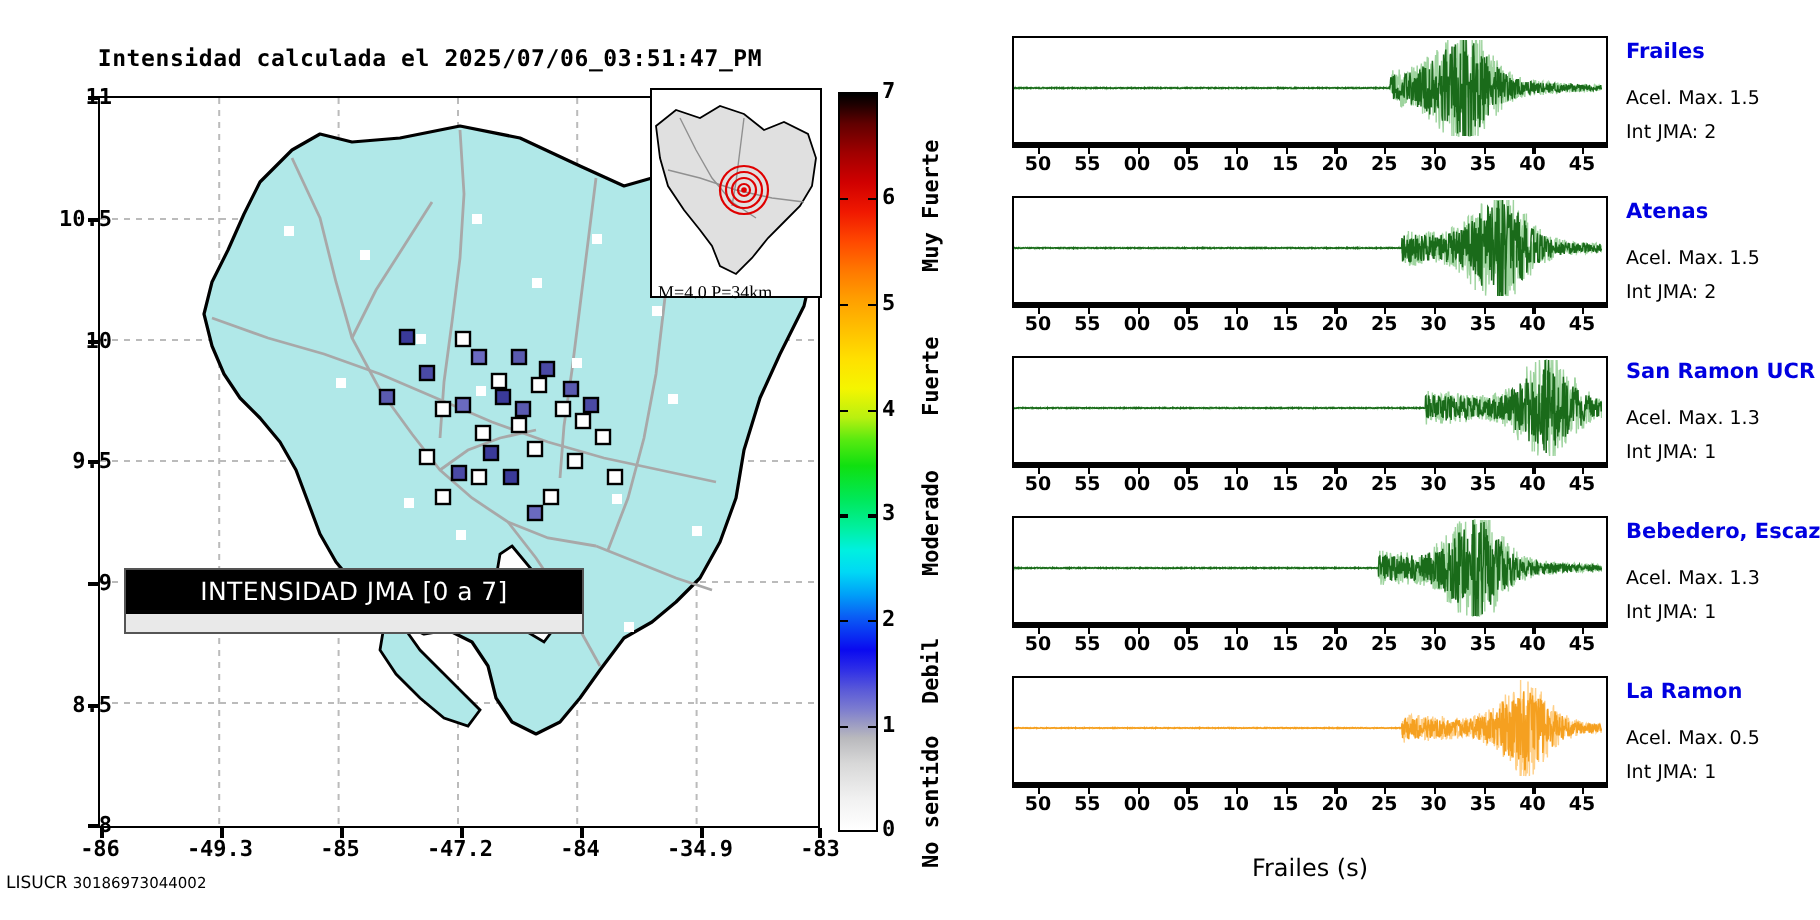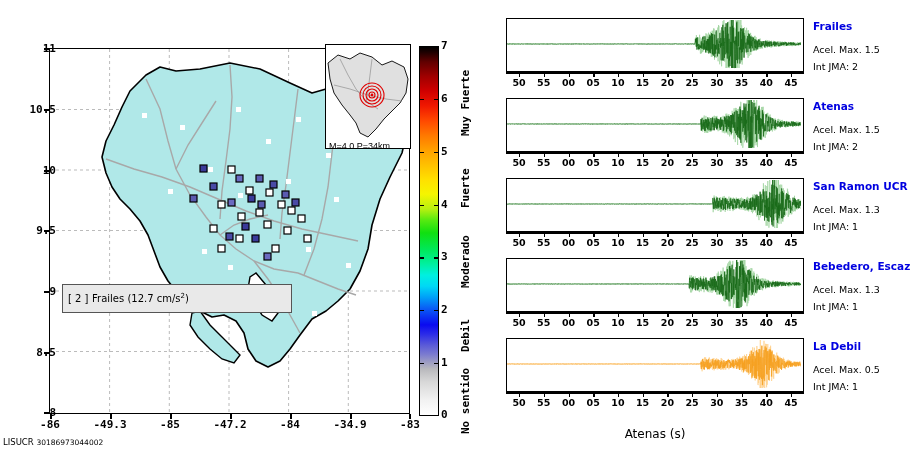"Intensidad calculada el" div { html: none -> <div>Intensidad calculada el 2025/07/06_03:51:47_PM</div> }
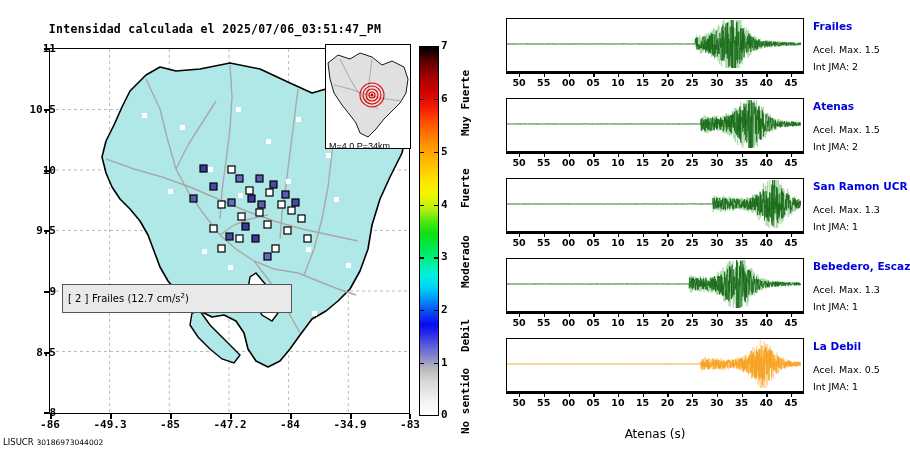"M=4.0 P=34km" #inset-mag { font-family: Liberation Sans, sans-serif -> Liberation Serif, serif }
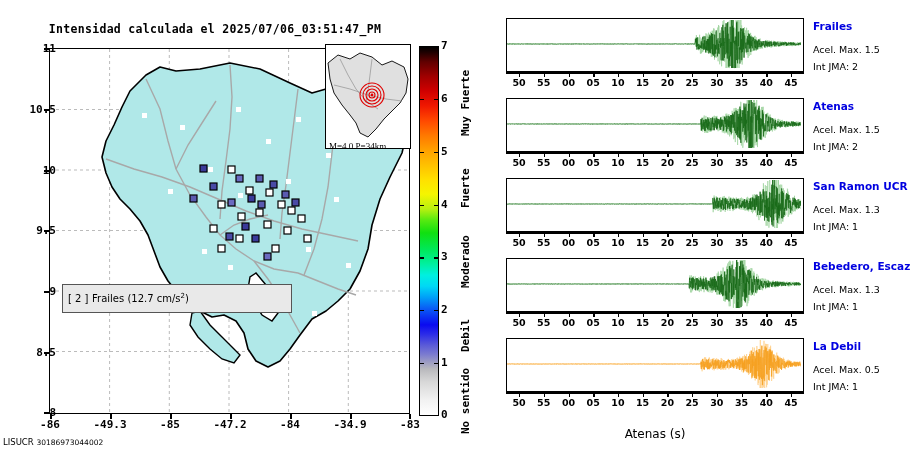"INTENSIDAD JMA [0 a 7]" div { html: none -> <div>INTENSIDAD JMA [0 a 7]</div> }
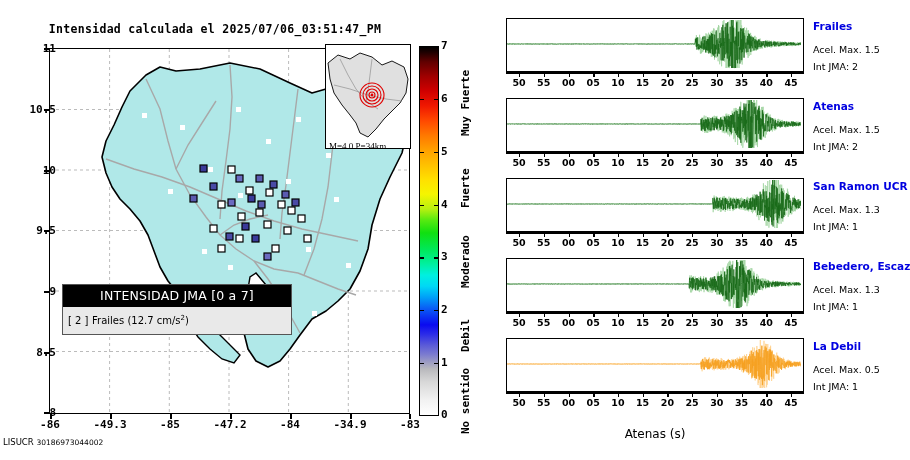"[ 2 ] Frailes (12.7" div.legend-row { html: <div> <span>[ 2 ]</span><span>Frailes</span> <span>(12.7 cm/s</span><sup>2</sup><span>)</span> </div> -> none }
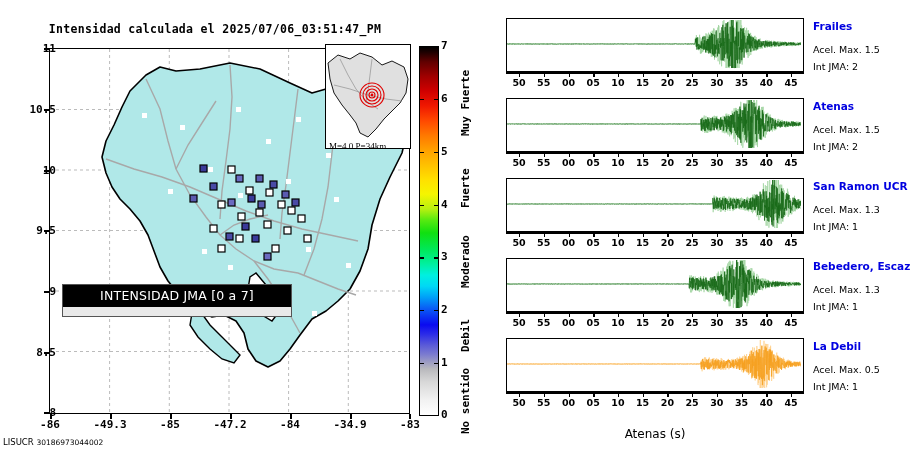"La Debil" div.st-name { text: Debil -> Ramon }
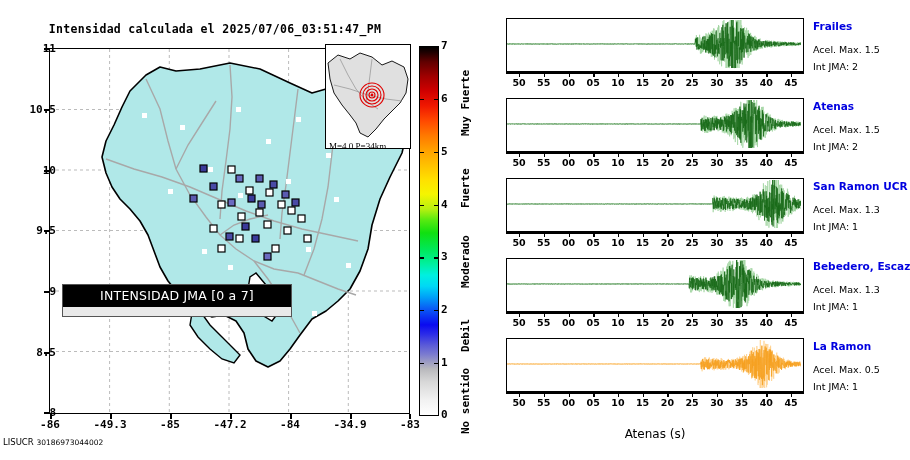"Atenas (s)" div { text: Atenas -> Frailes }
